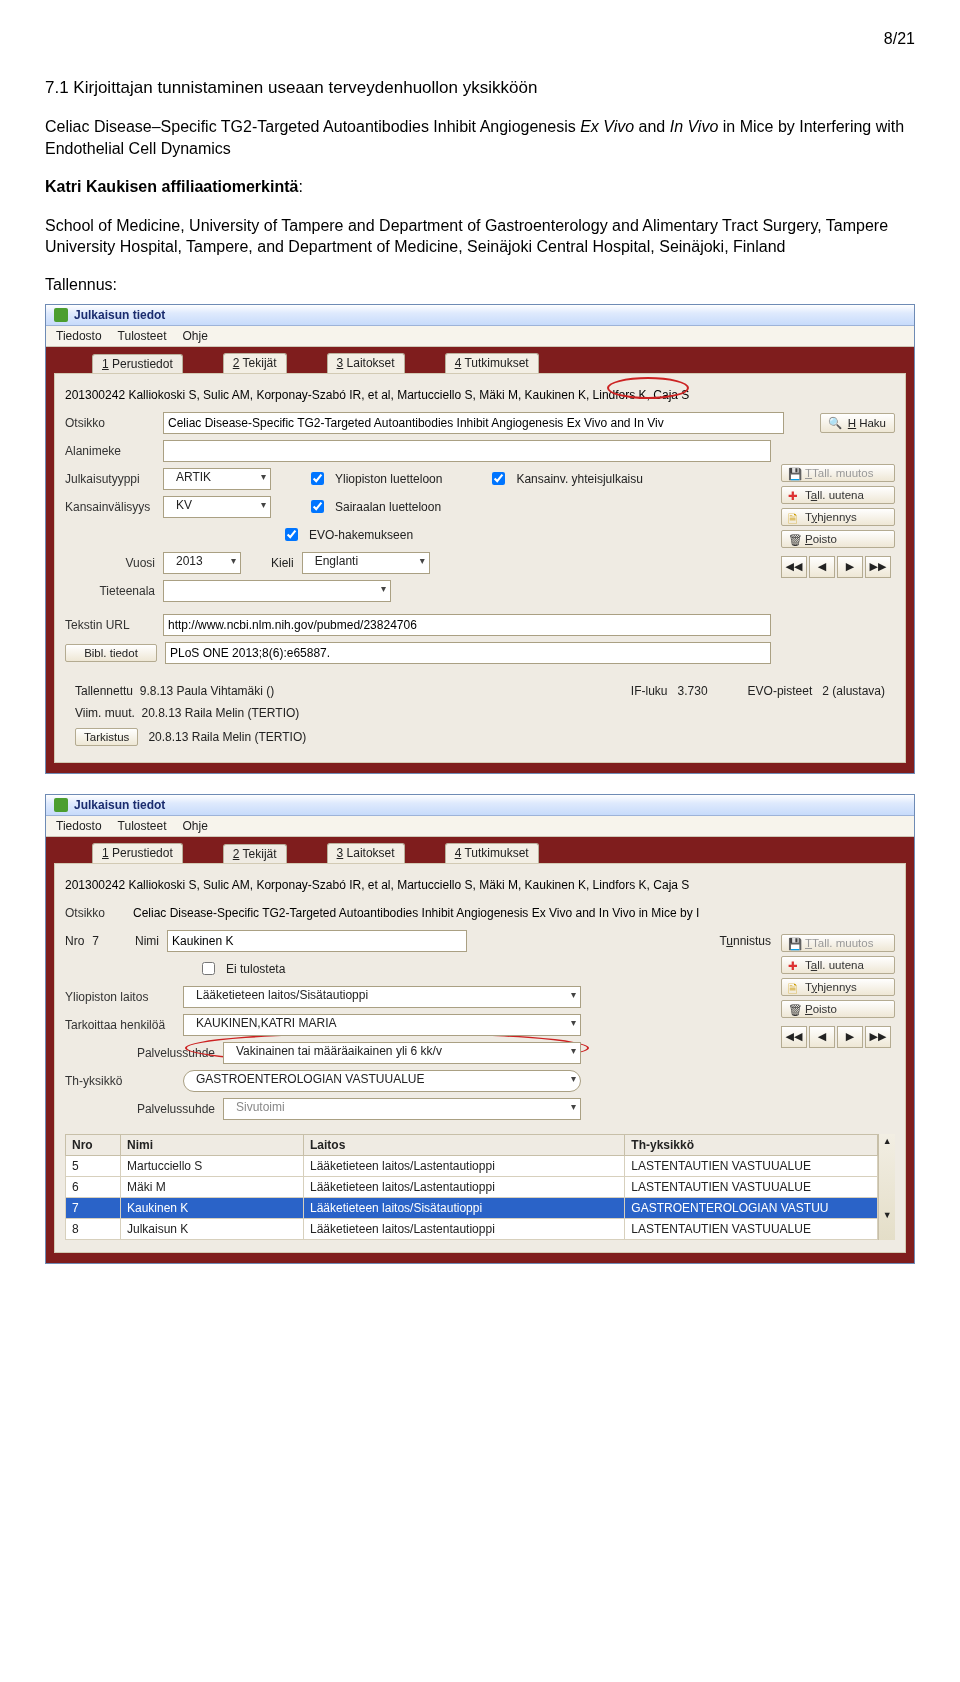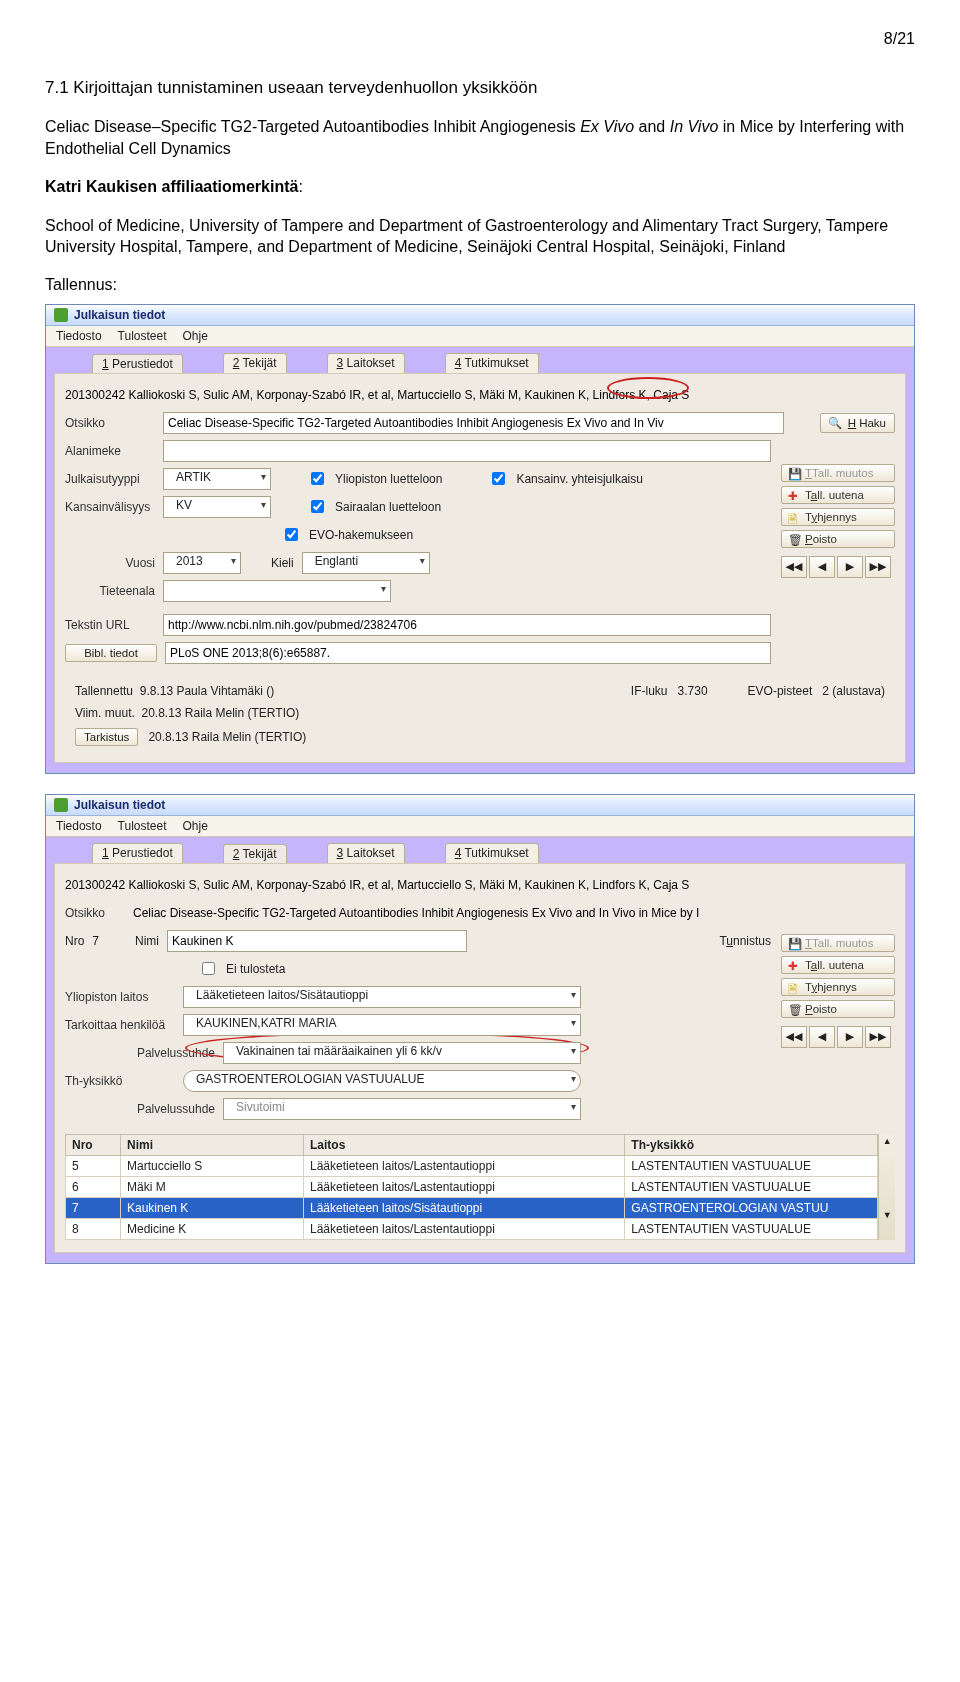"Julkaisun tiedot" .win { background: #c4b5fd -> #7f1d1d }
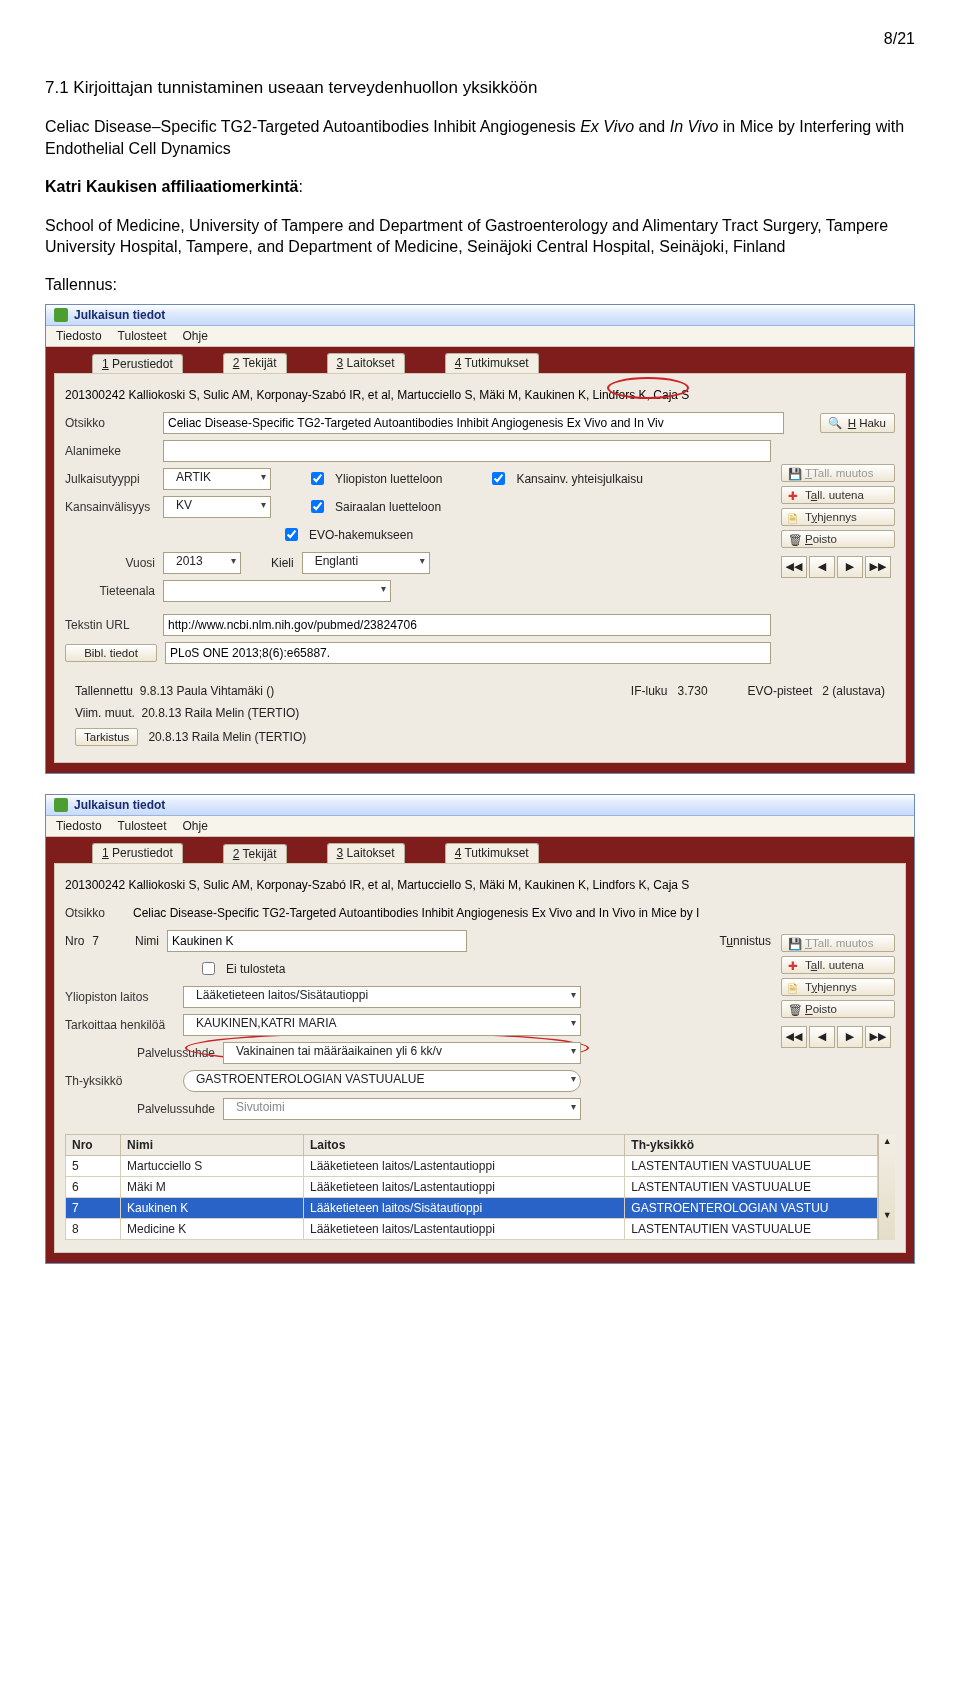"Medicine K" td { text: Medicine -> Julkaisun }
